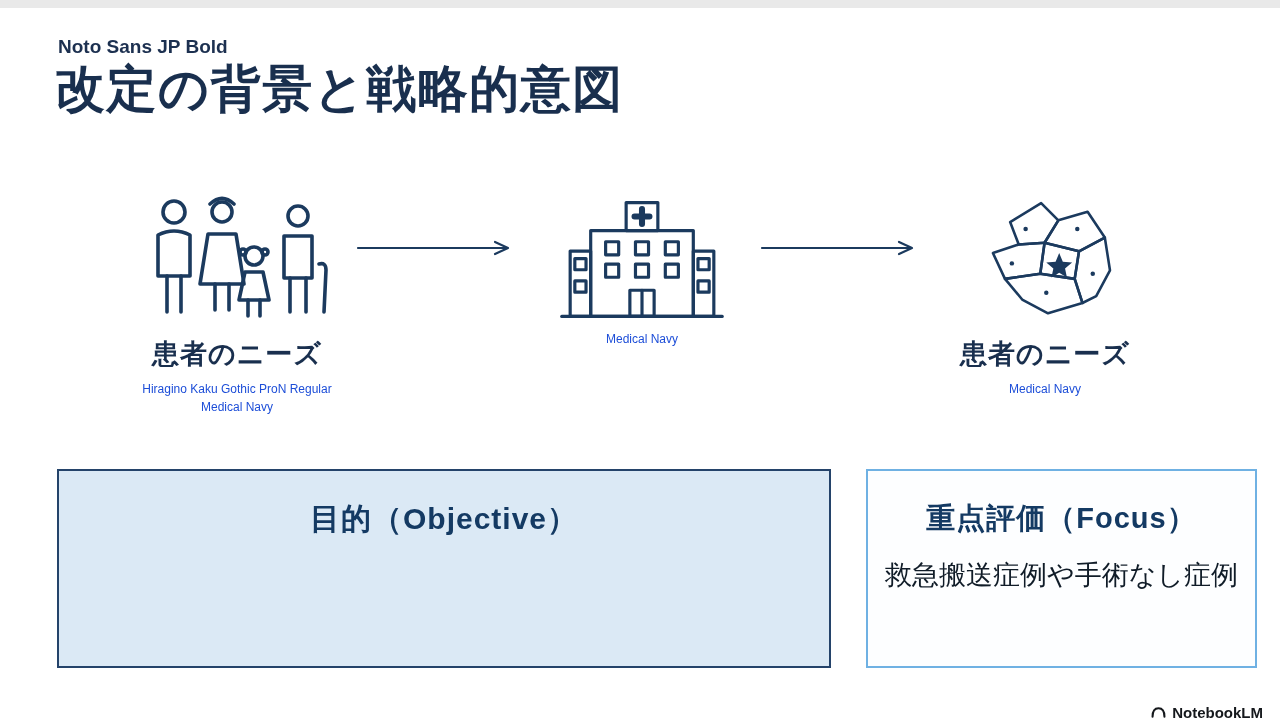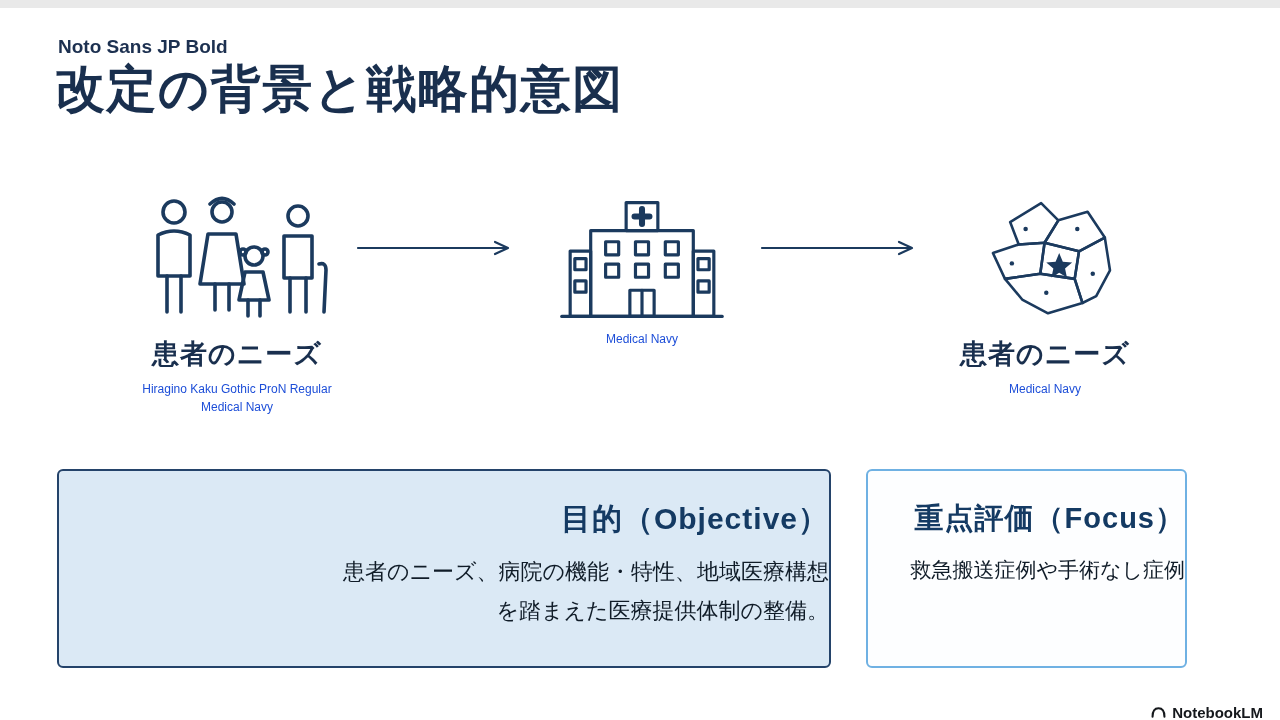"目的（Objective）" .box { border-radius: 6px -> 0; text-align: right -> center }
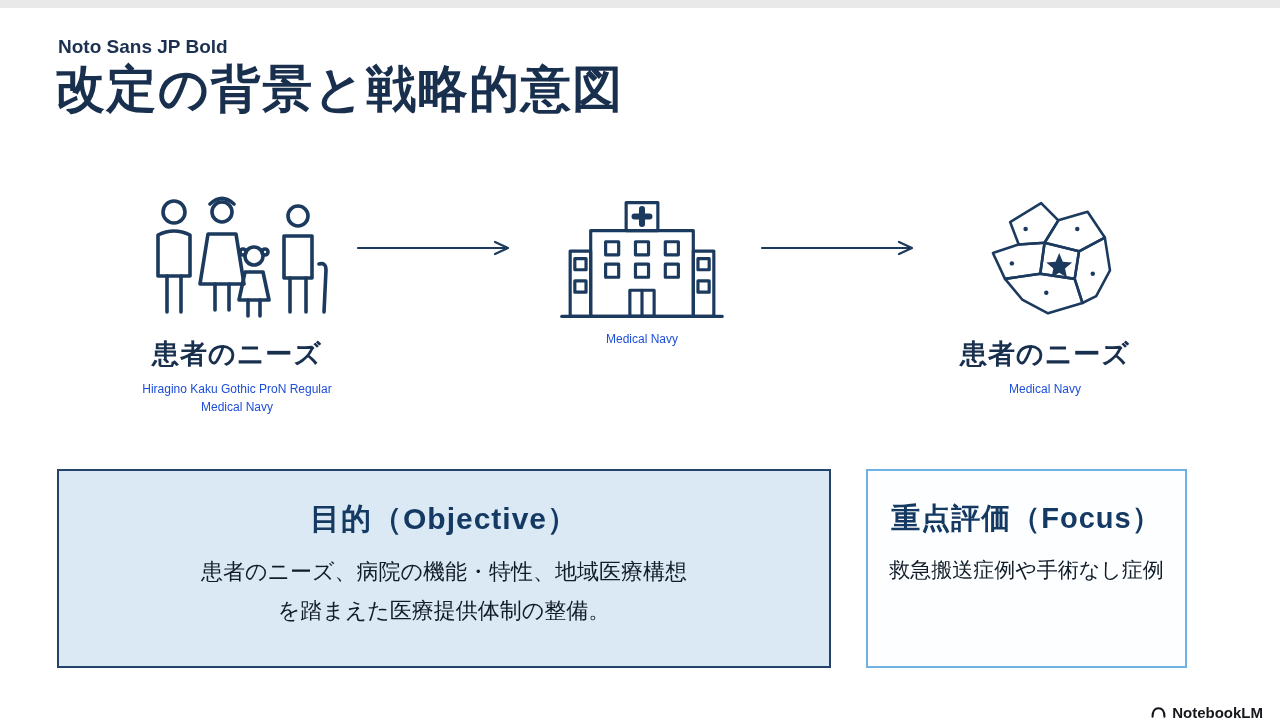"重点評価（Focus）" .box-focus { width: 321px -> 391px }
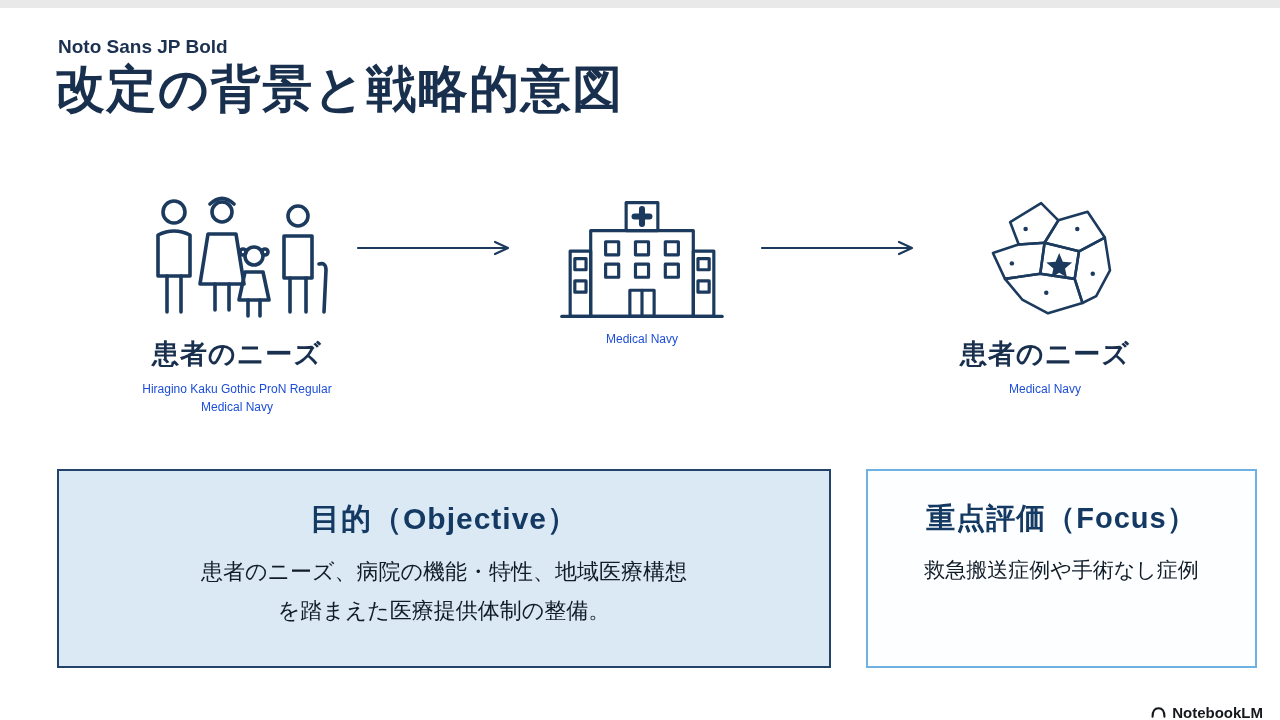"患者のニーズ、病院の機能・特性、地域医療構想" div.box-body { html: <div> <div>患者のニーズ、病院の機能・特性、地域医療構想</div> <div>を踏まえた医療提供体制の整備。</div> </div> -> none }
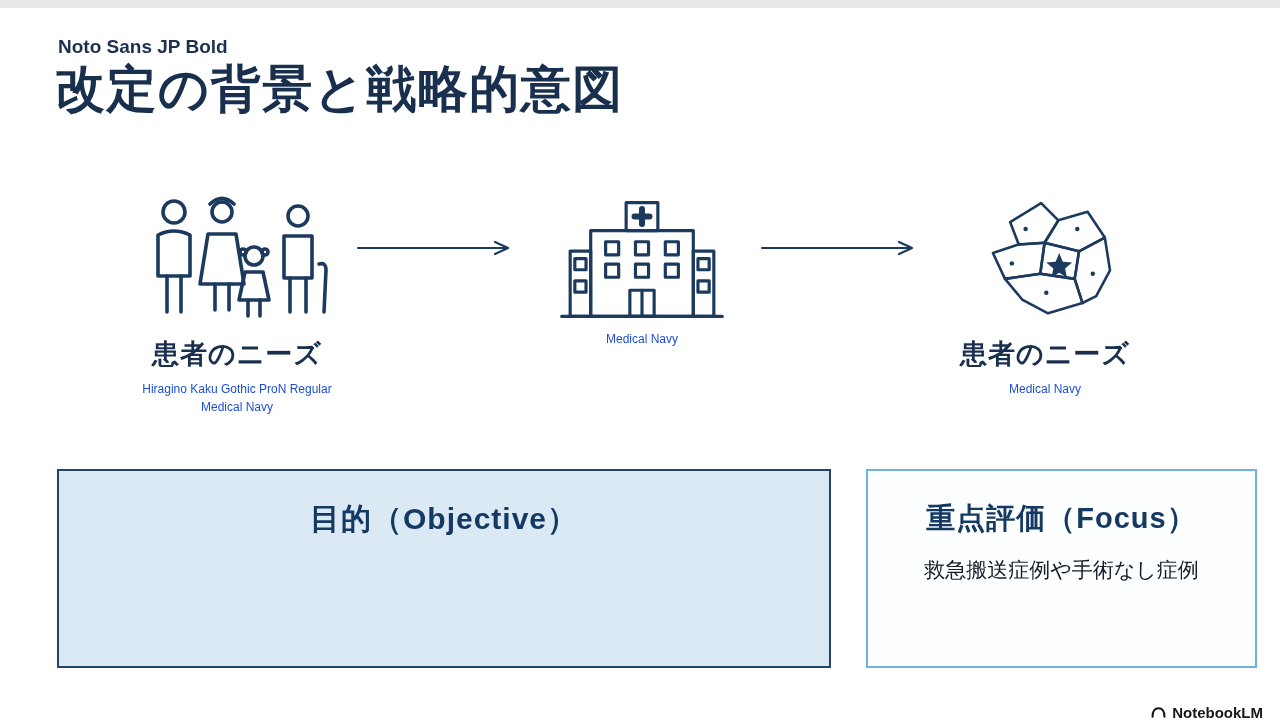"救急搬送症例や手術なし症例" .box-focus .box-body { font-size: 21px -> 27px }
